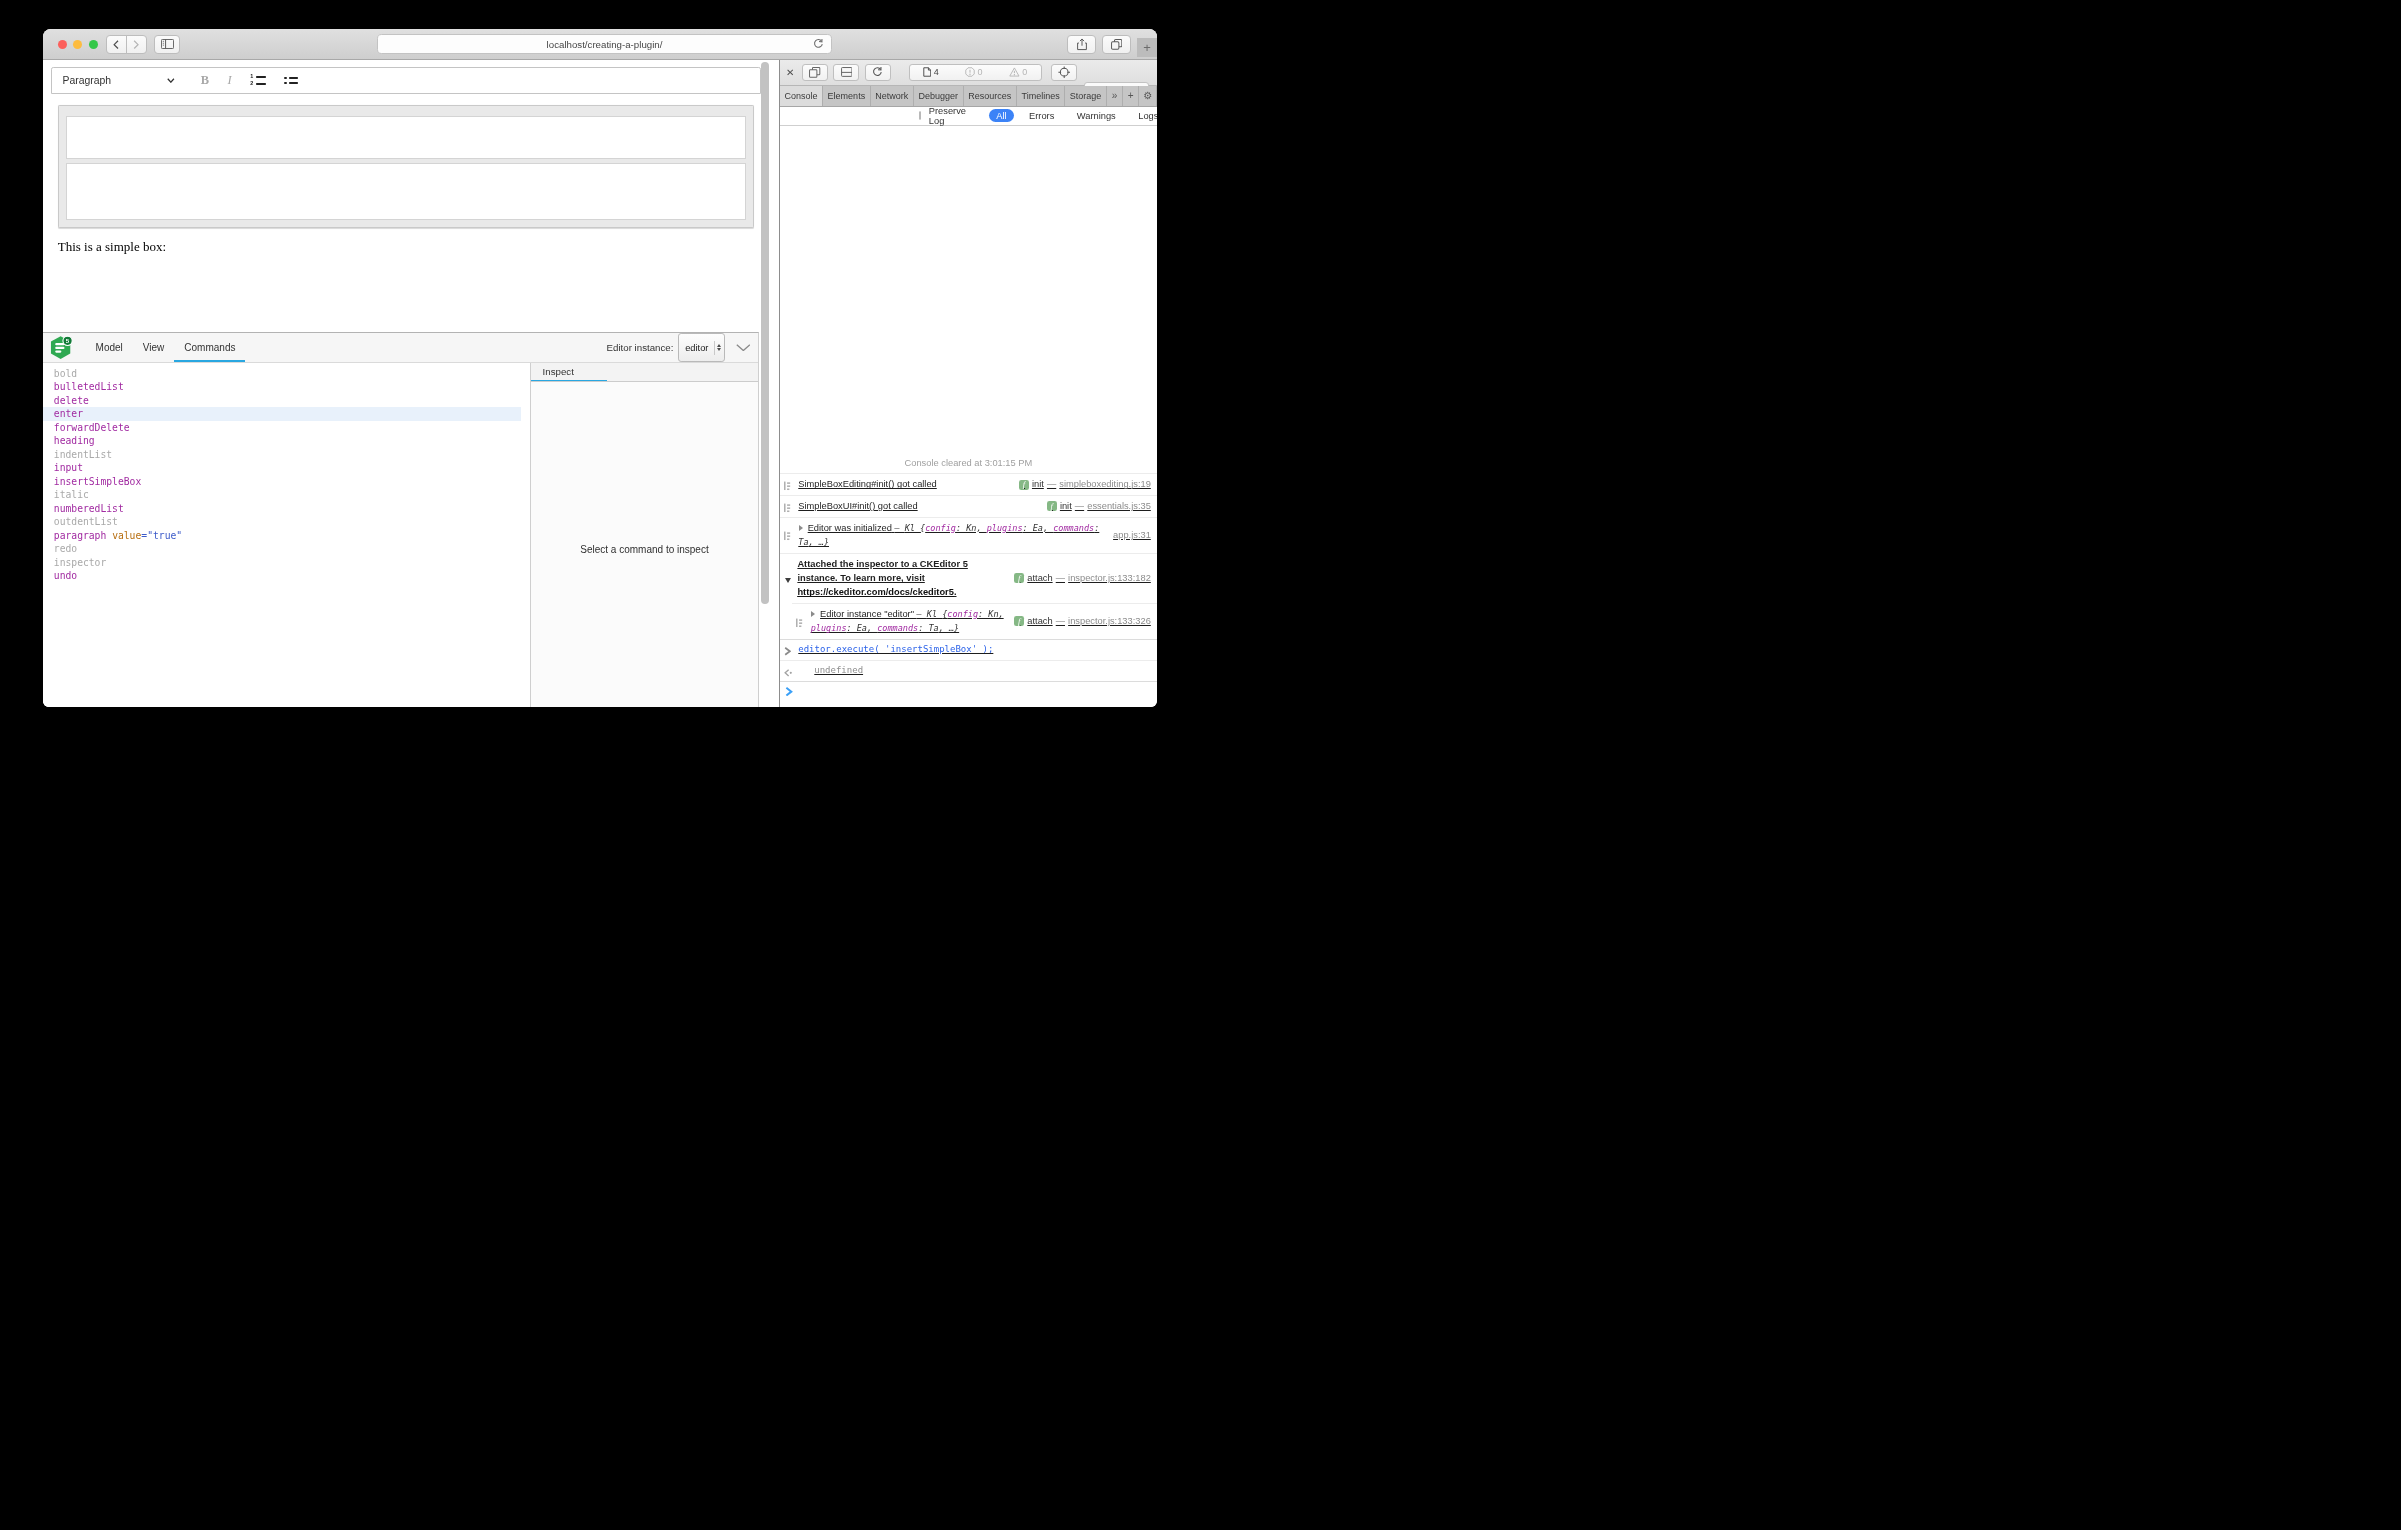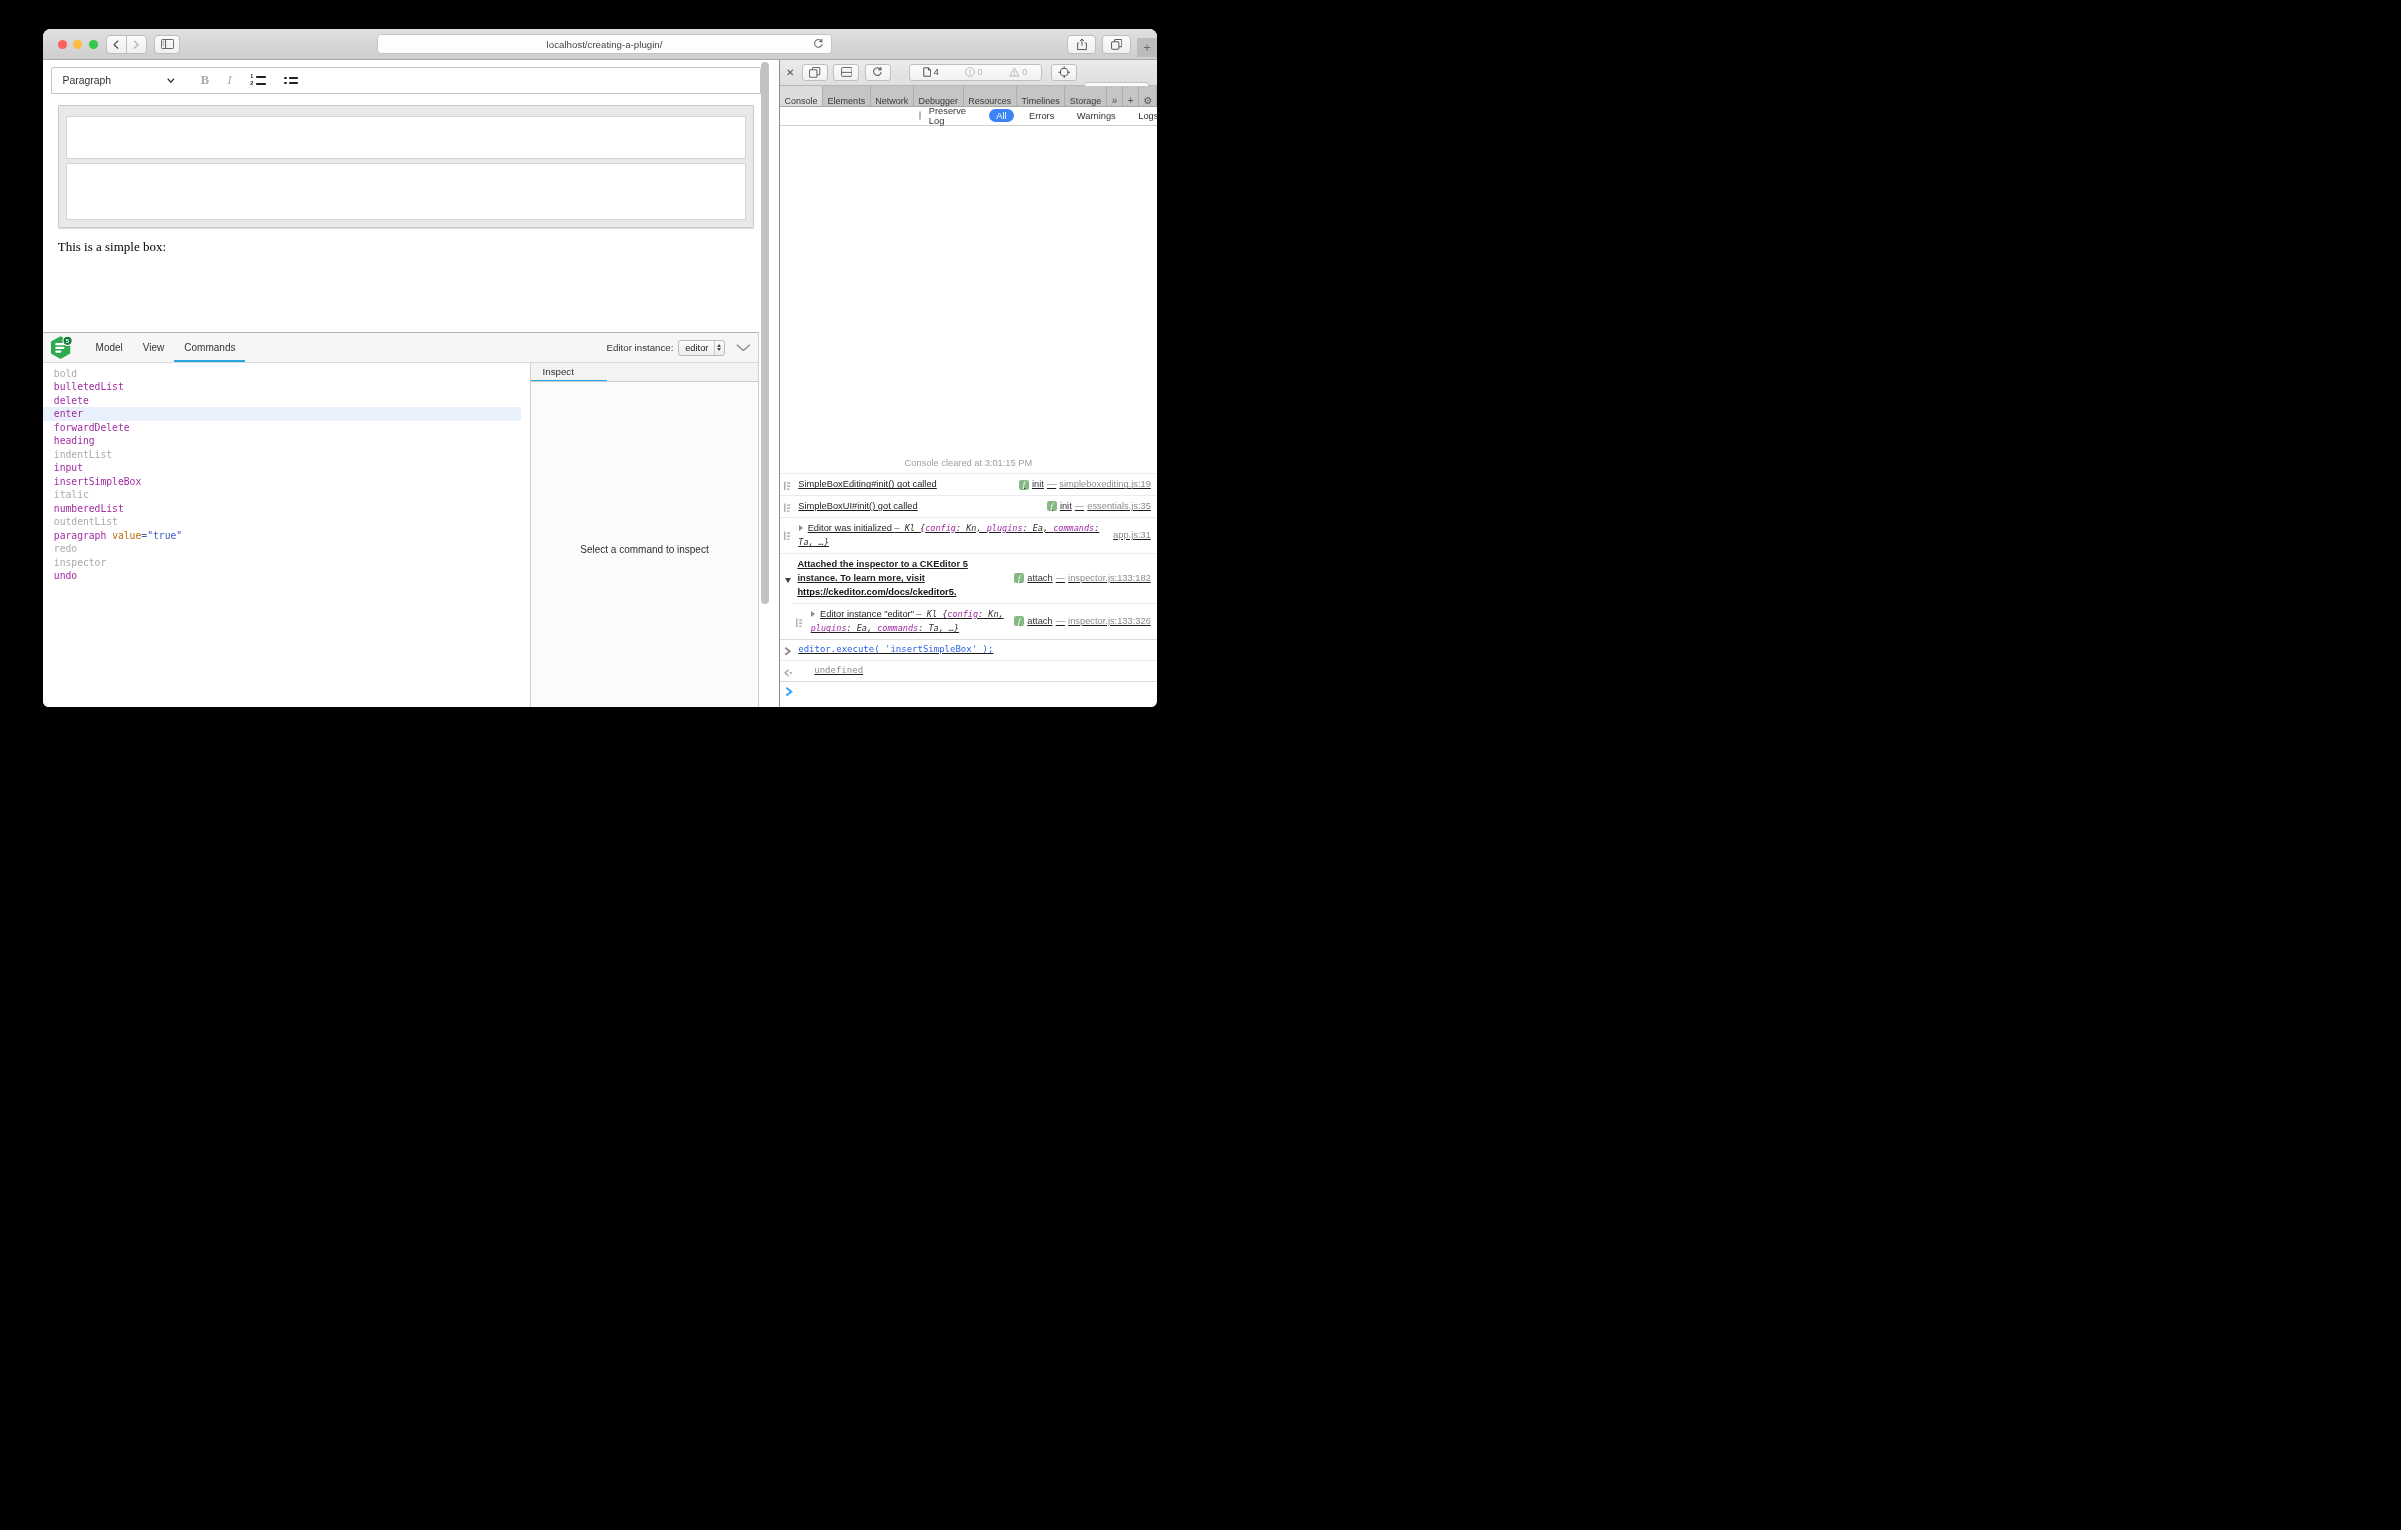"Console" .wi-tab { align-items: flex-end -> center }
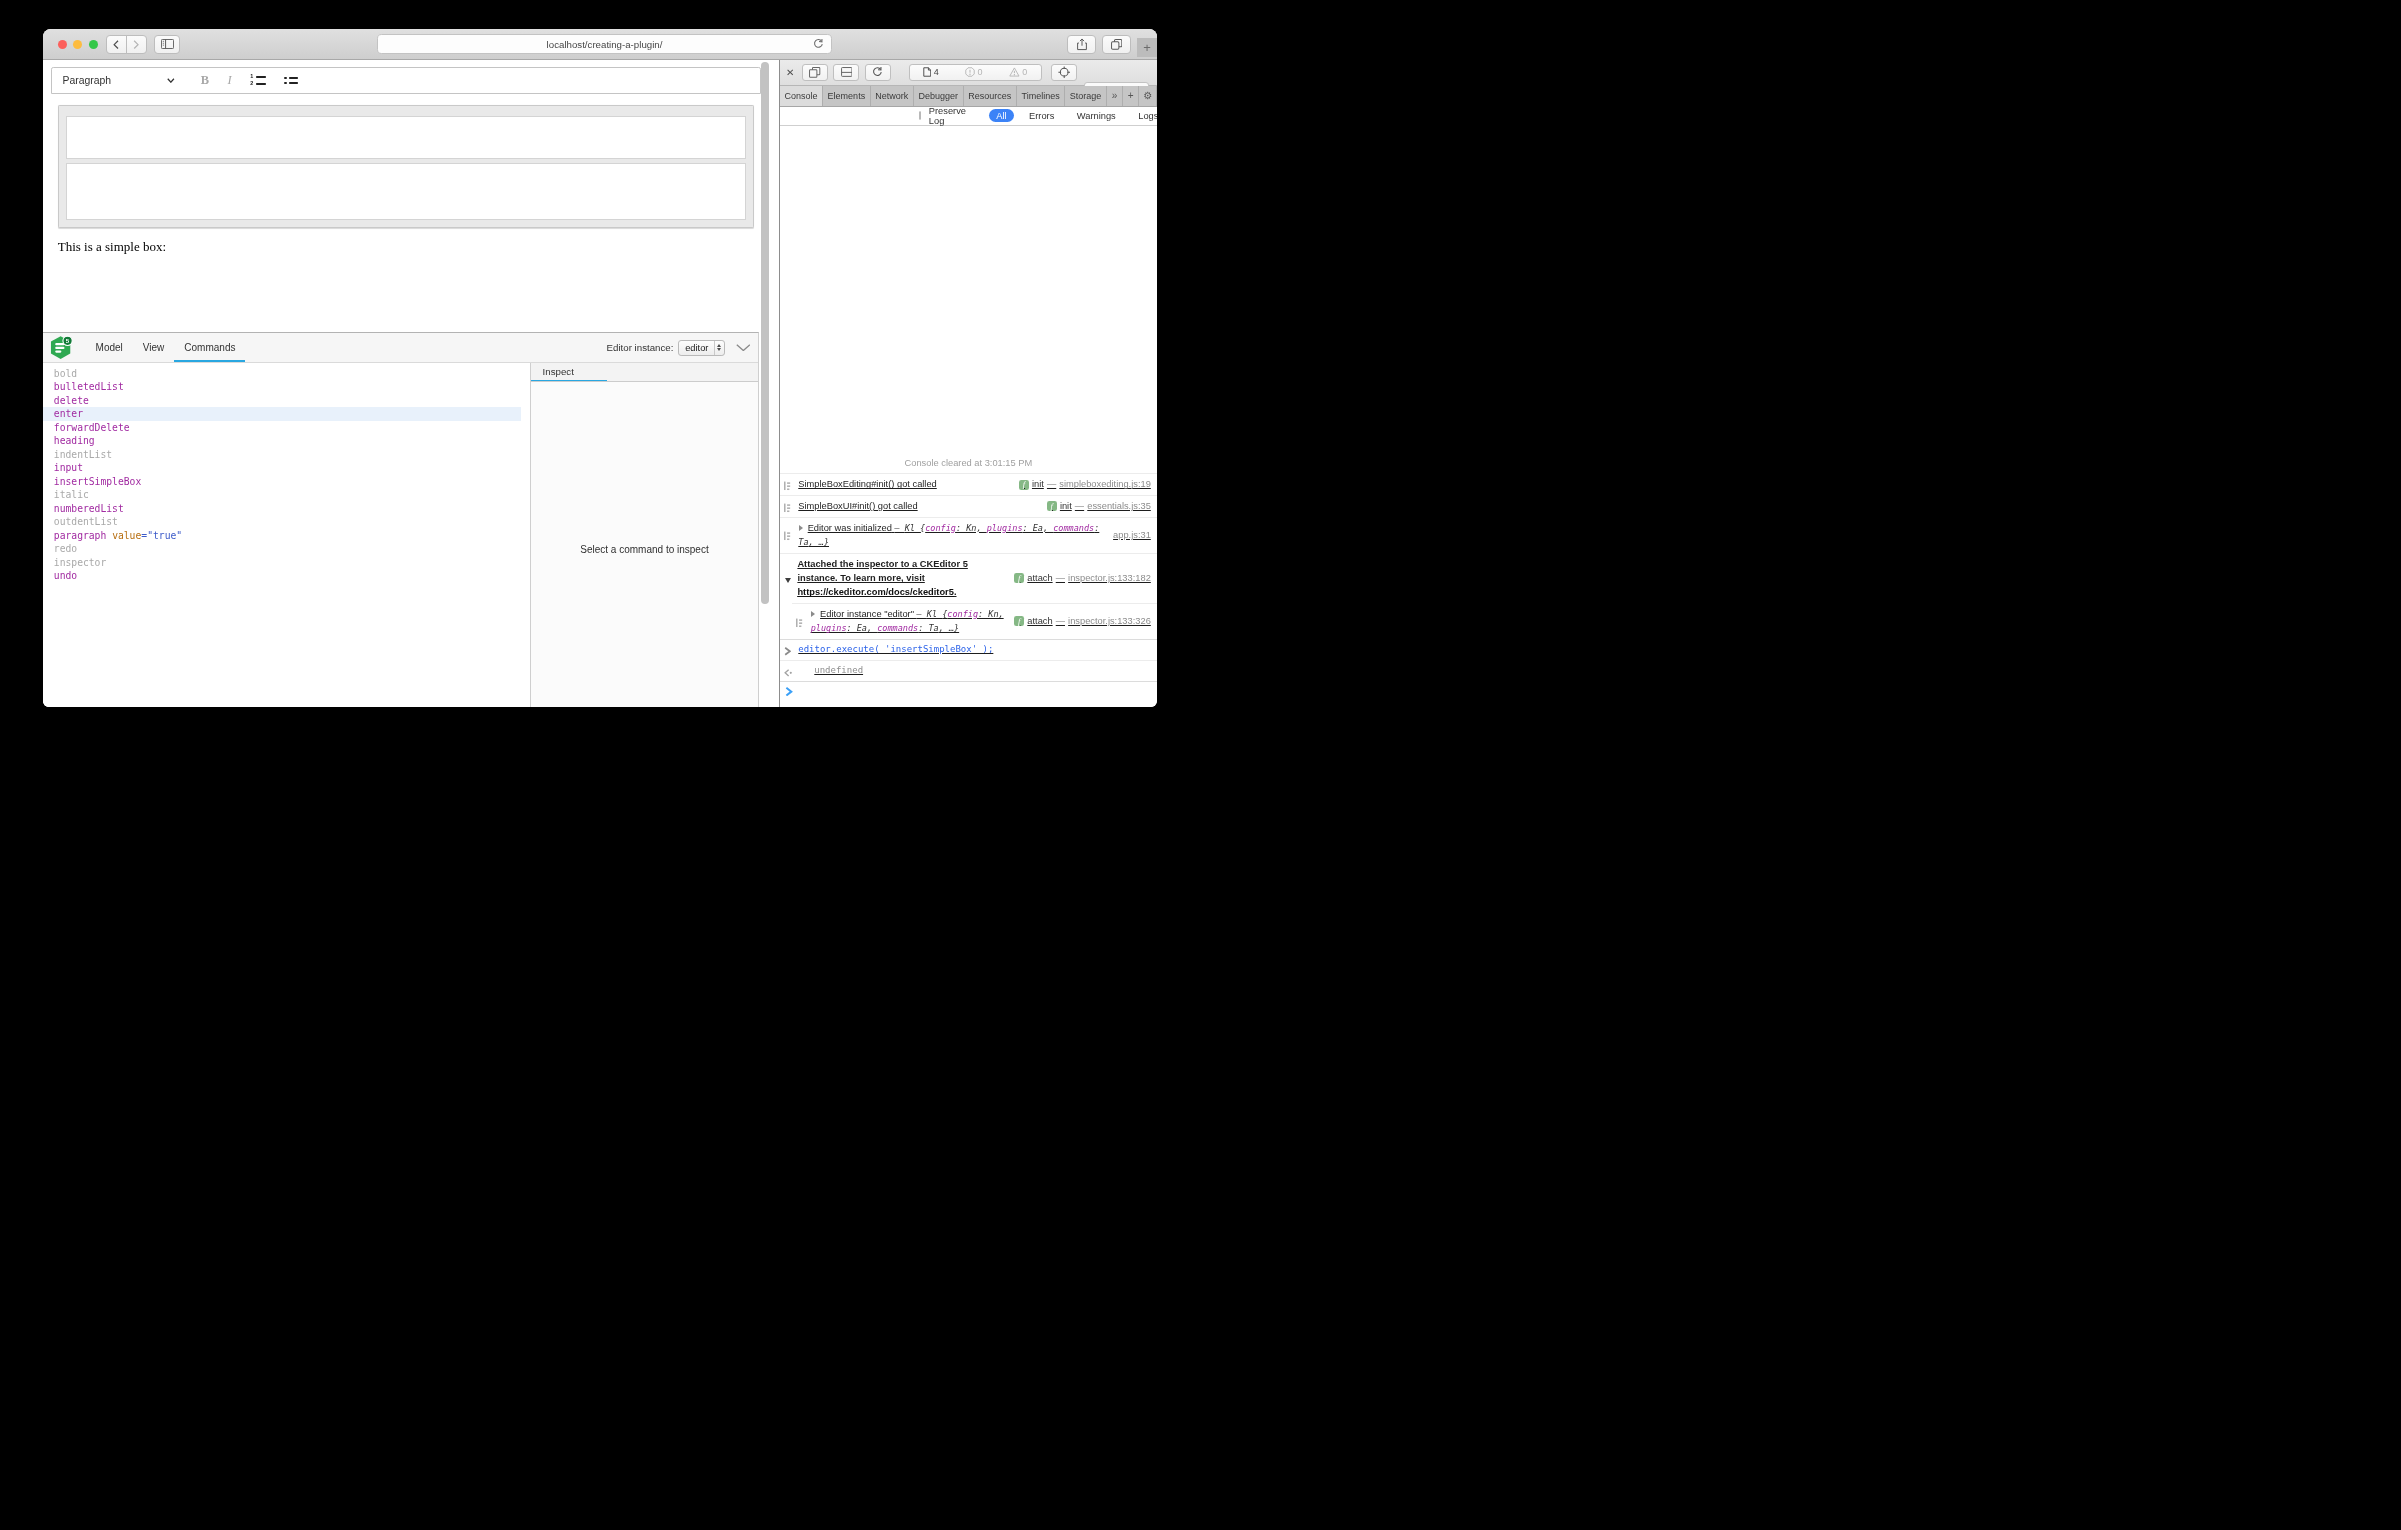"editor" .ck-select { height: 16px -> 29px }
